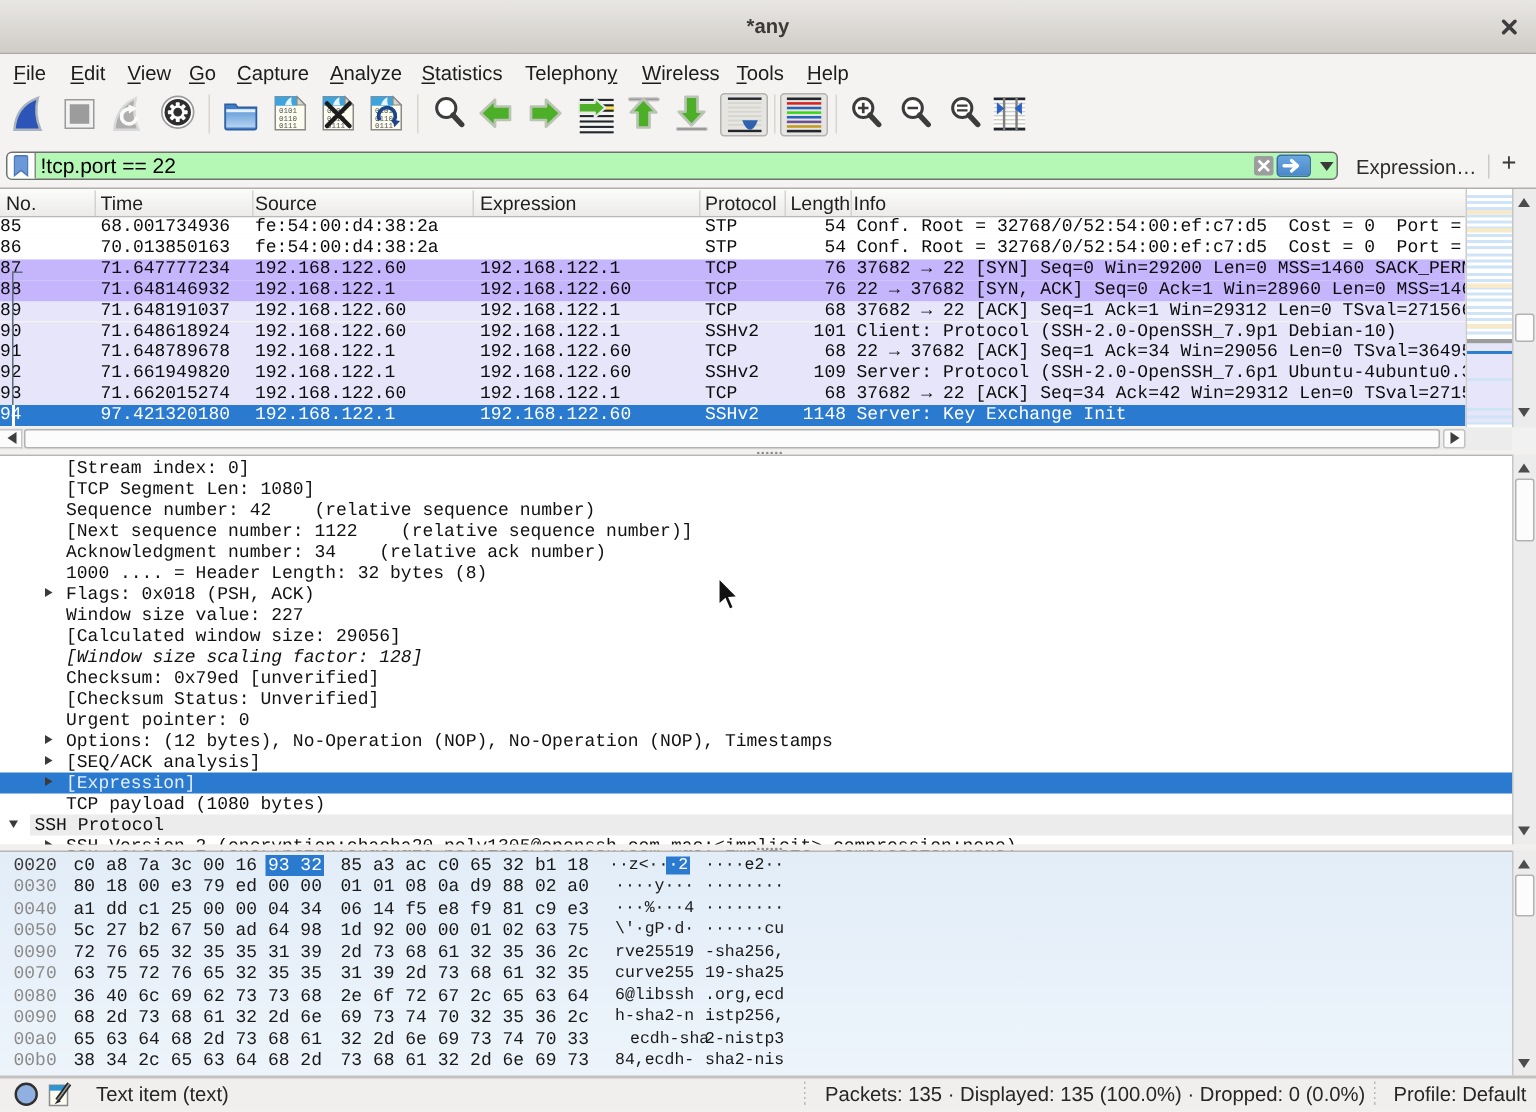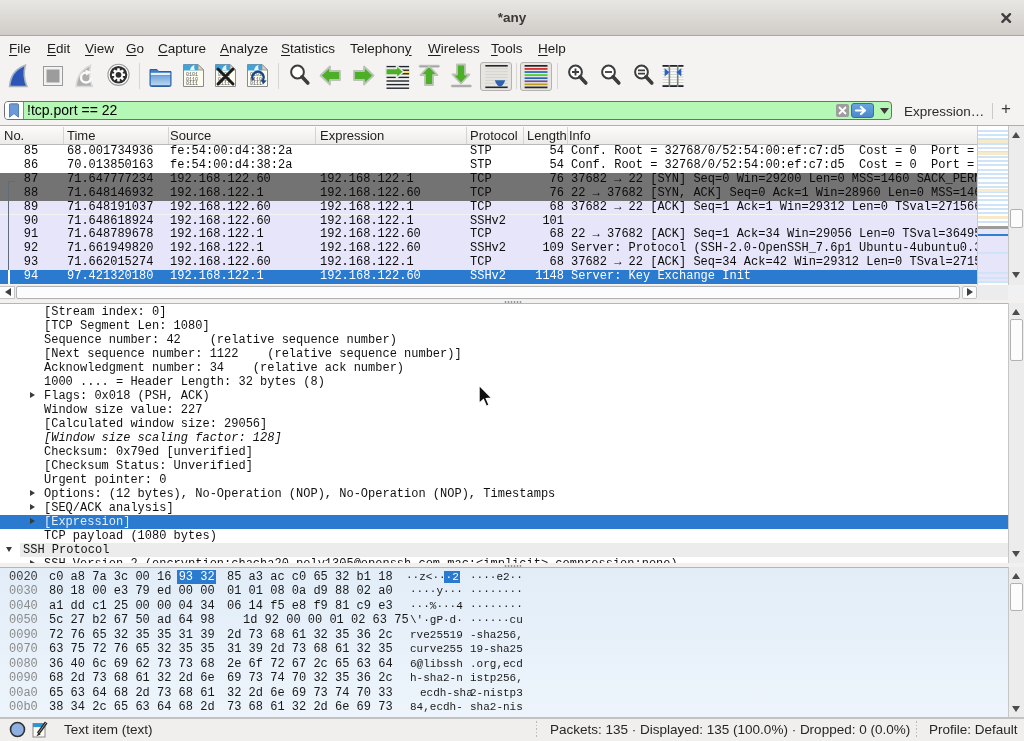"85" .cno { text-align: center -> left }
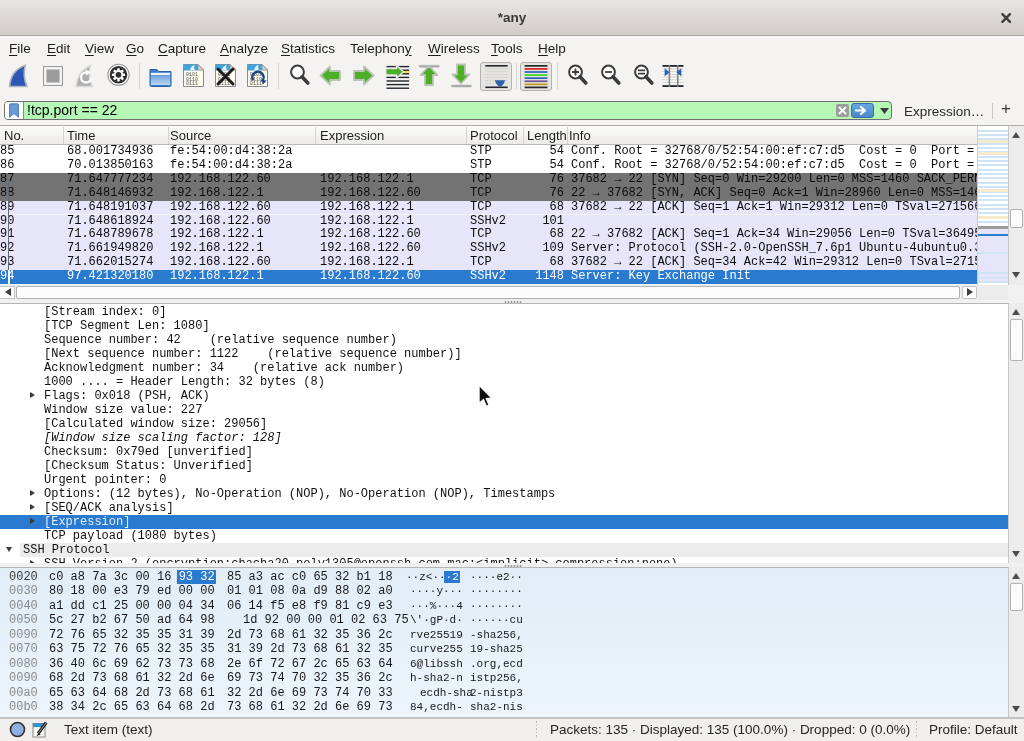"87" .rowgray { background: #737373 -> #c4b5fd }
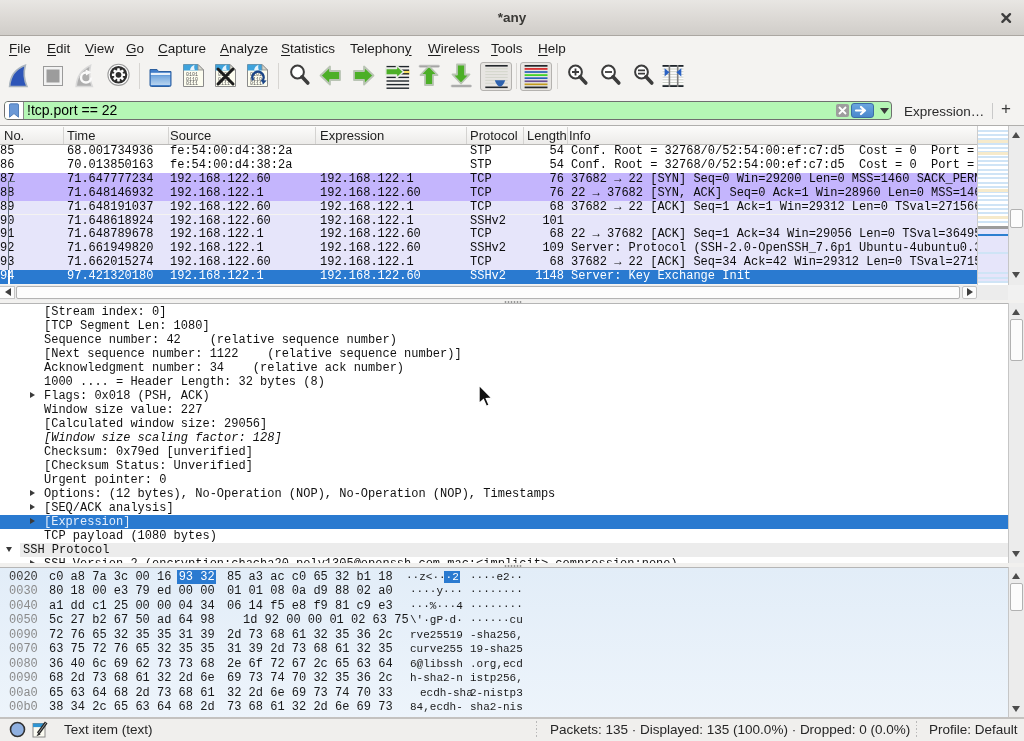"Client: Protocol (SSH-2.0-OpenSSH_7.9p1" span.c { html: none -> <span>Client: Protocol (SSH-2.0-OpenSSH_7.9p1 Debian-10)</span> }
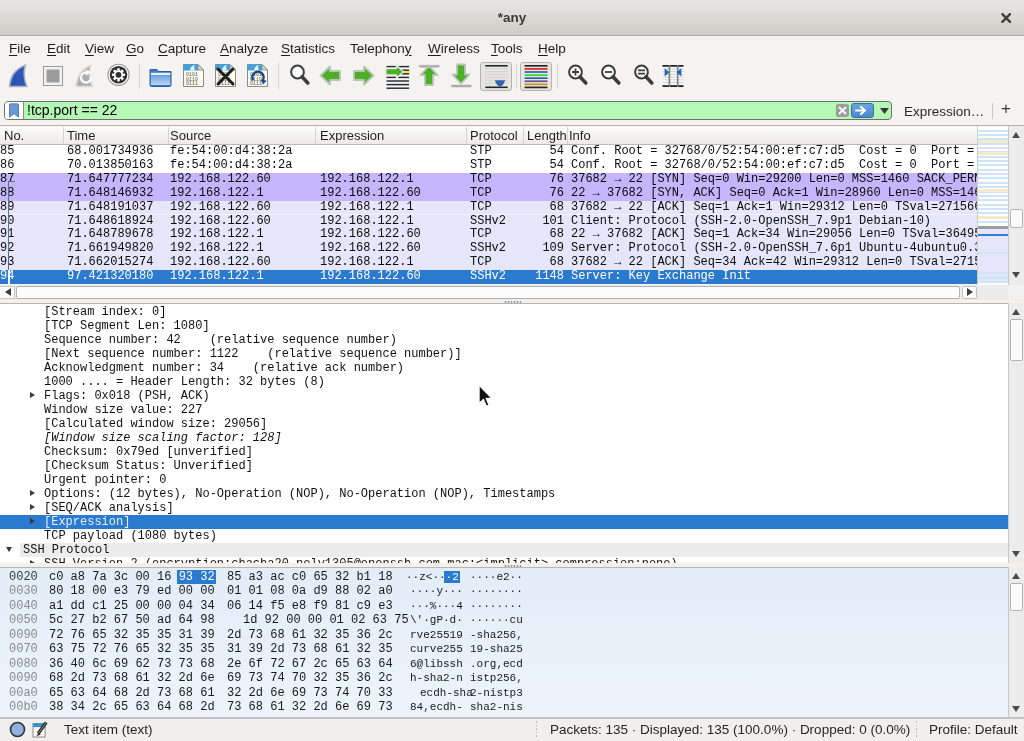"1d 92 00 00 01" span.abs { left: 243px -> 227px }
